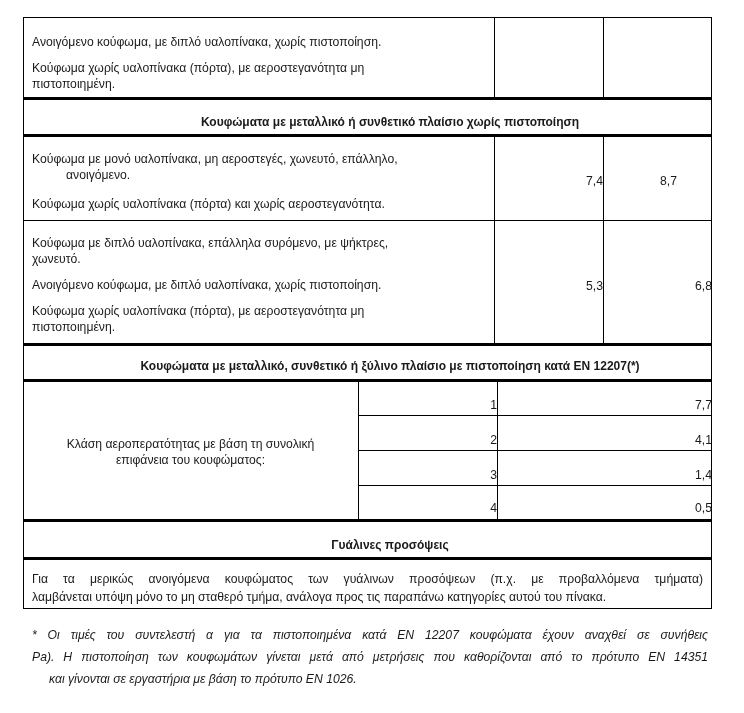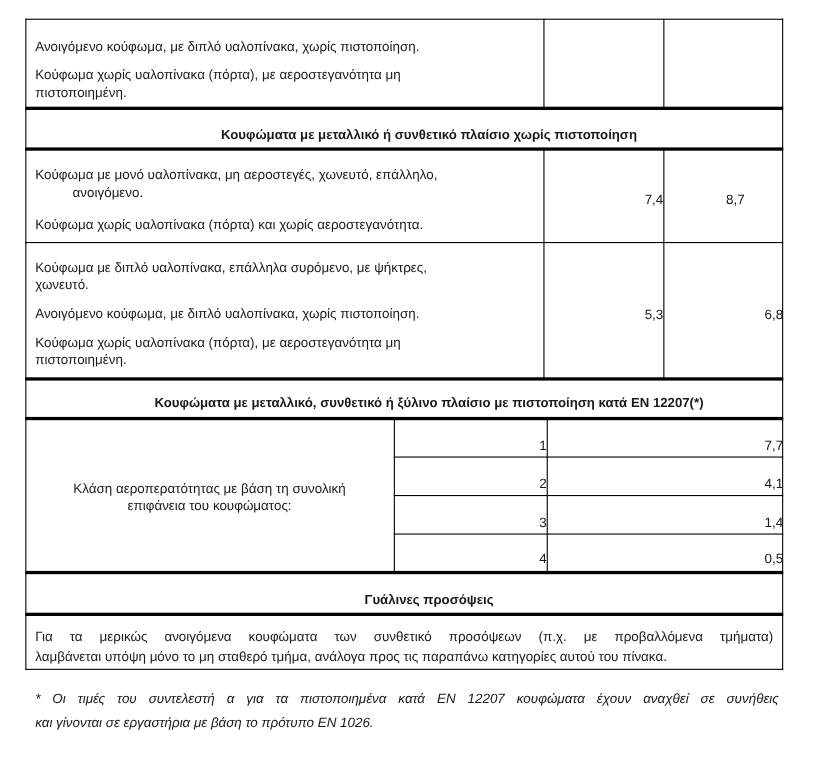"Για τα μερικώς ανοιγόμενα κουφώματα" span.just-last { text: κουφώματα των συνθετικό -> κουφώματος των γυάλινων }
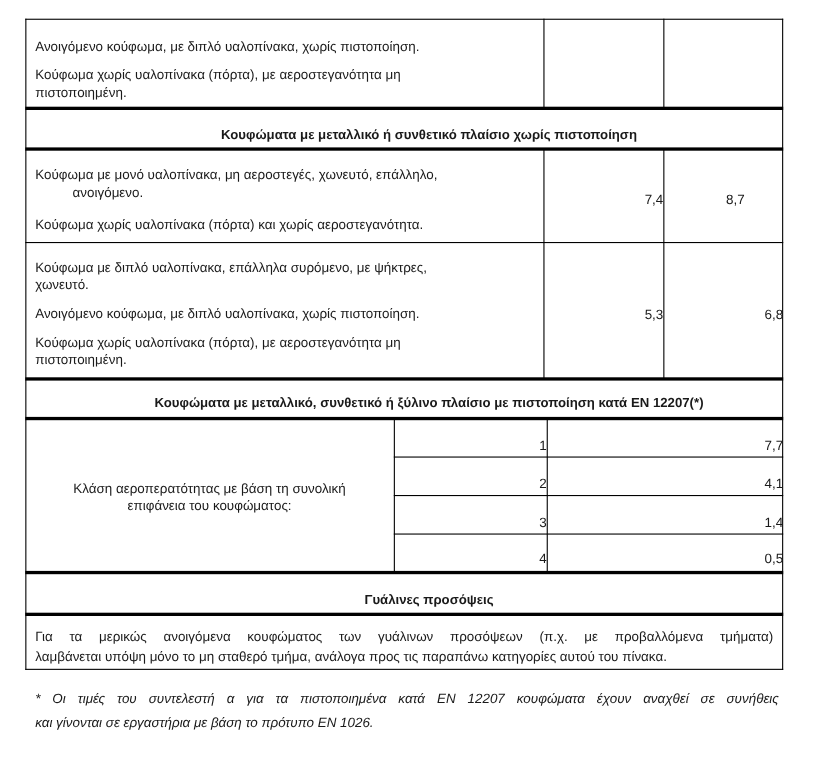"Pa). Η πιστοποίηση των κουφωμάτων" span { html: none -> <span>Pa). Η πιστοποίηση των κουφωμάτων γίνεται μετά από μετρήσεις που καθορίζονται από το πρότυπο EN 14351</span> }
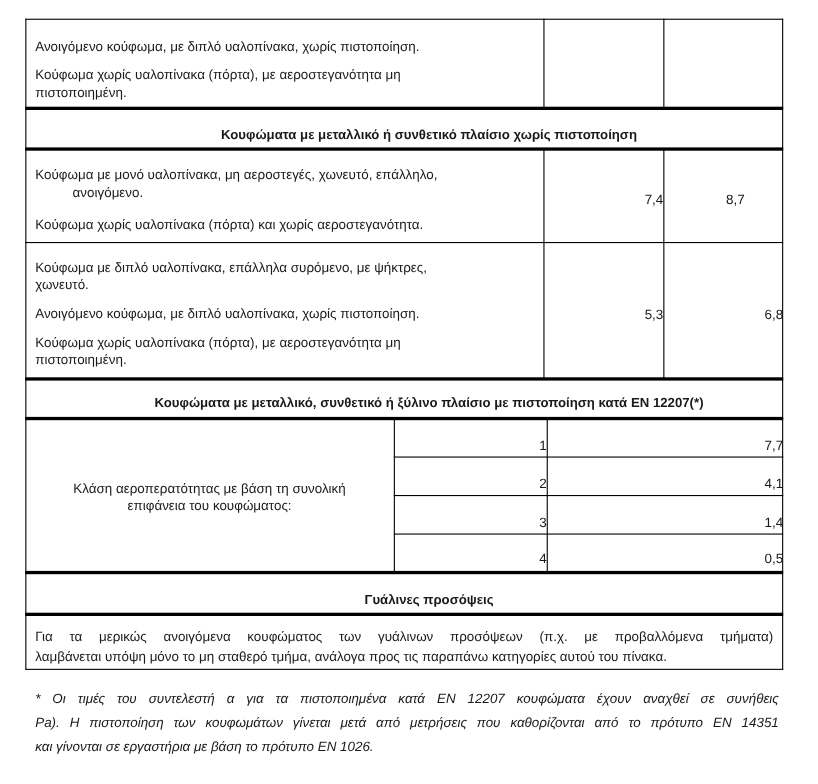"και γίνονται σε εργαστήρια με" .footnote span.last { margin-left: none -> 17px }
